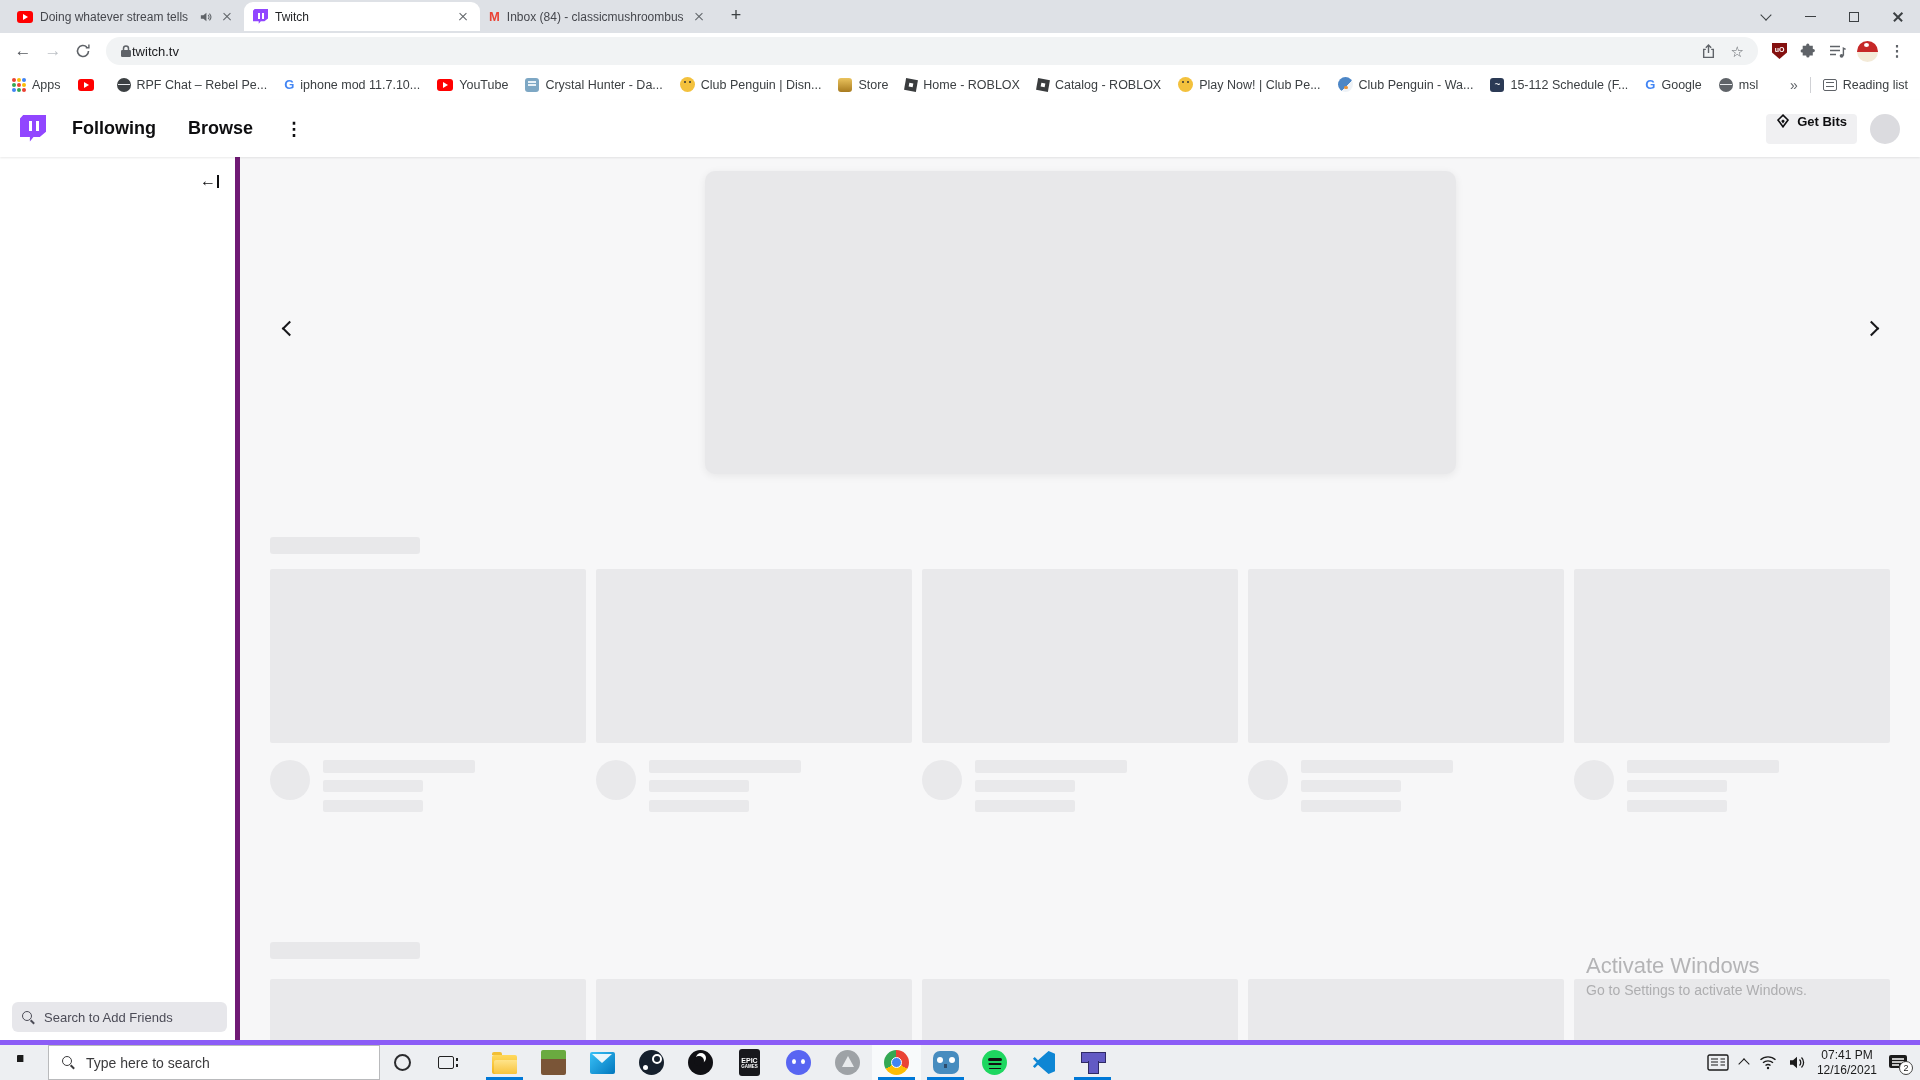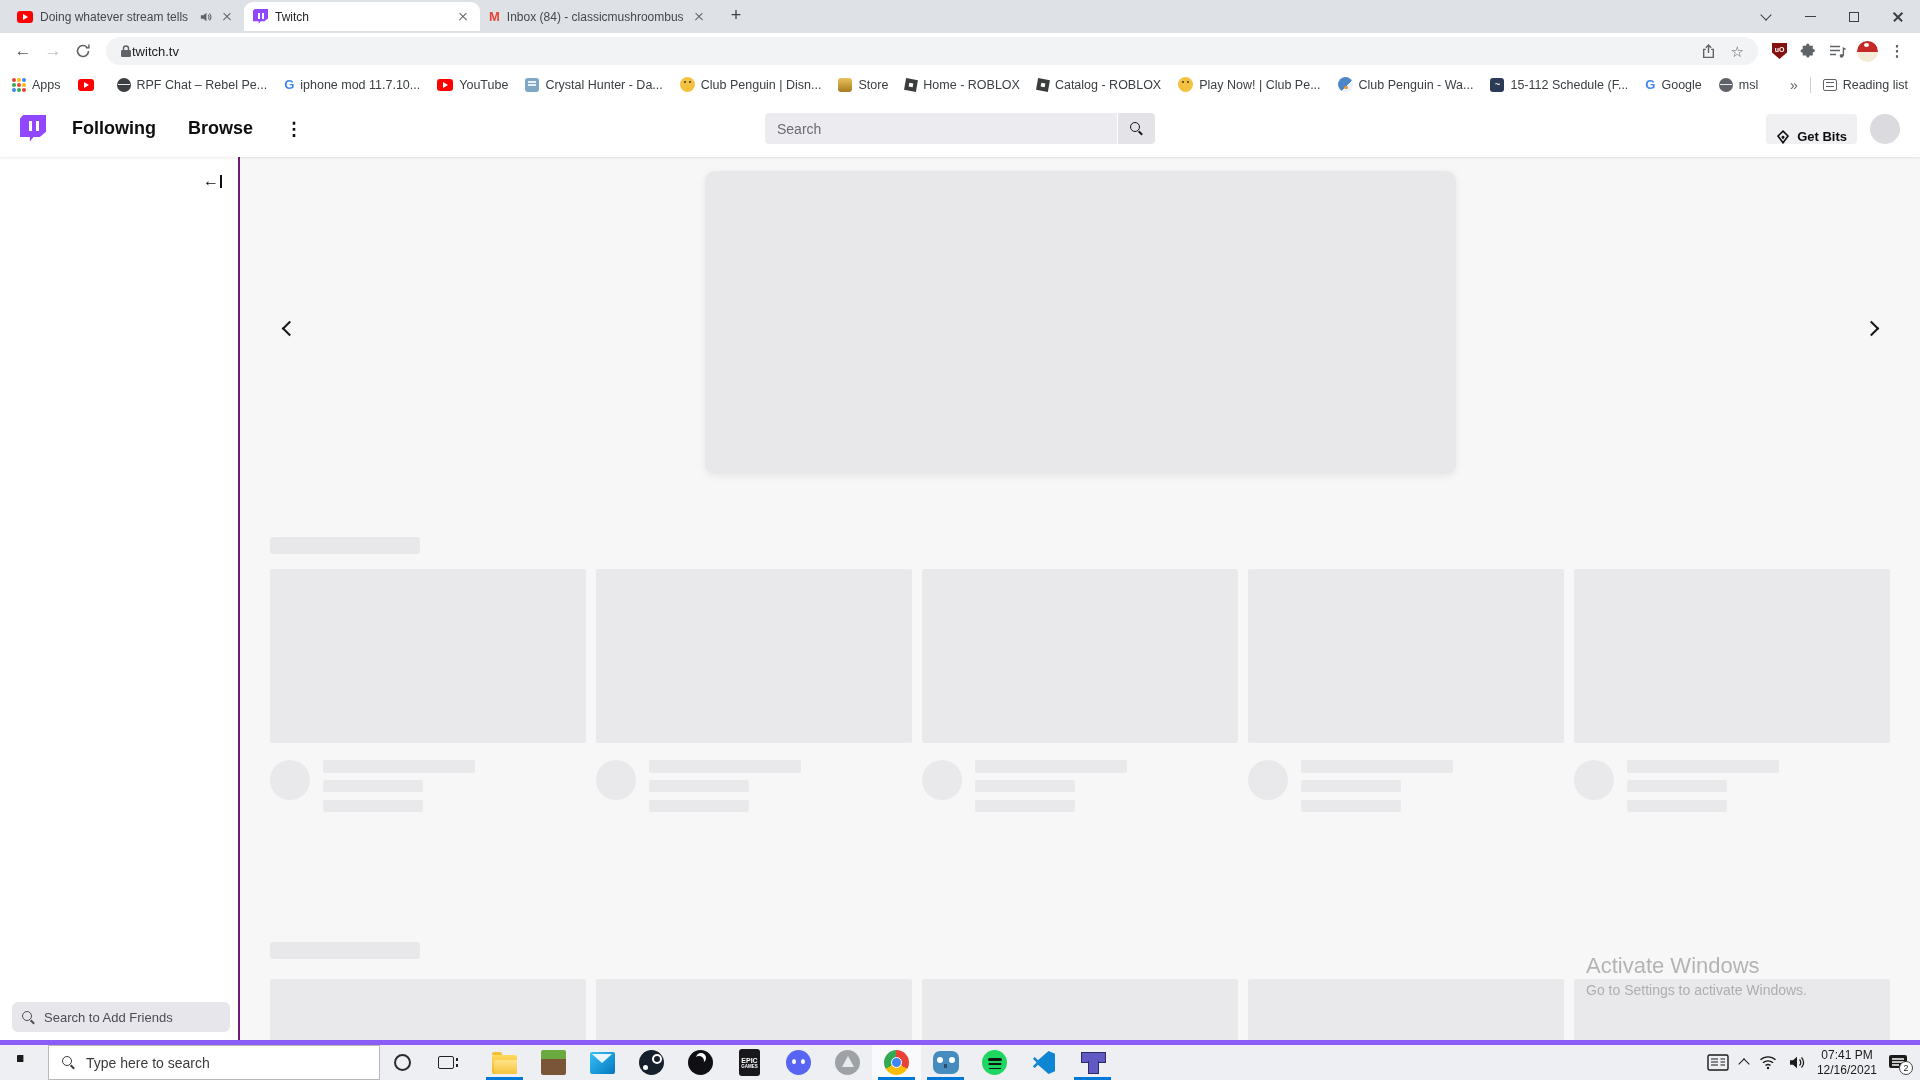"Search" div.tsearch { html: <div> <input> <span> <span></span> </span> </div> -> none }
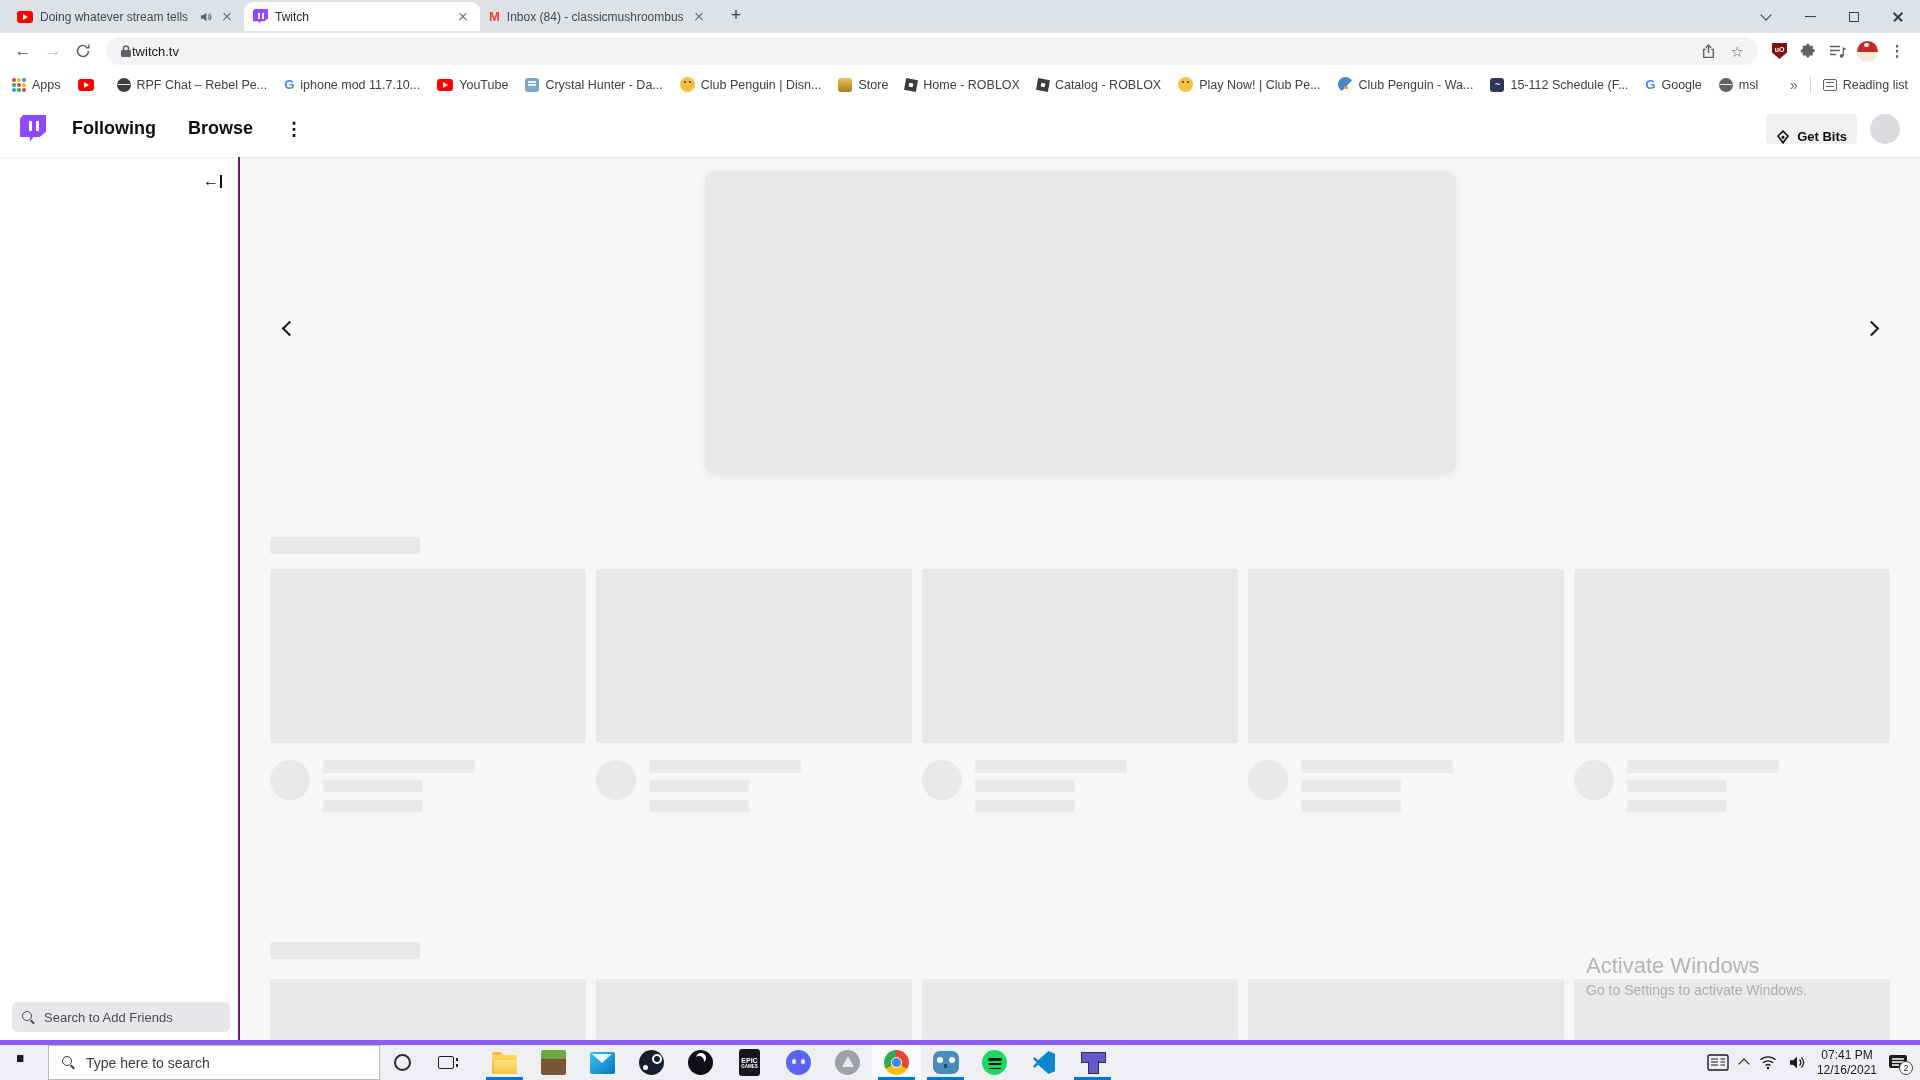"Get Bits" .getbits { align-items: flex-end -> flex-start }
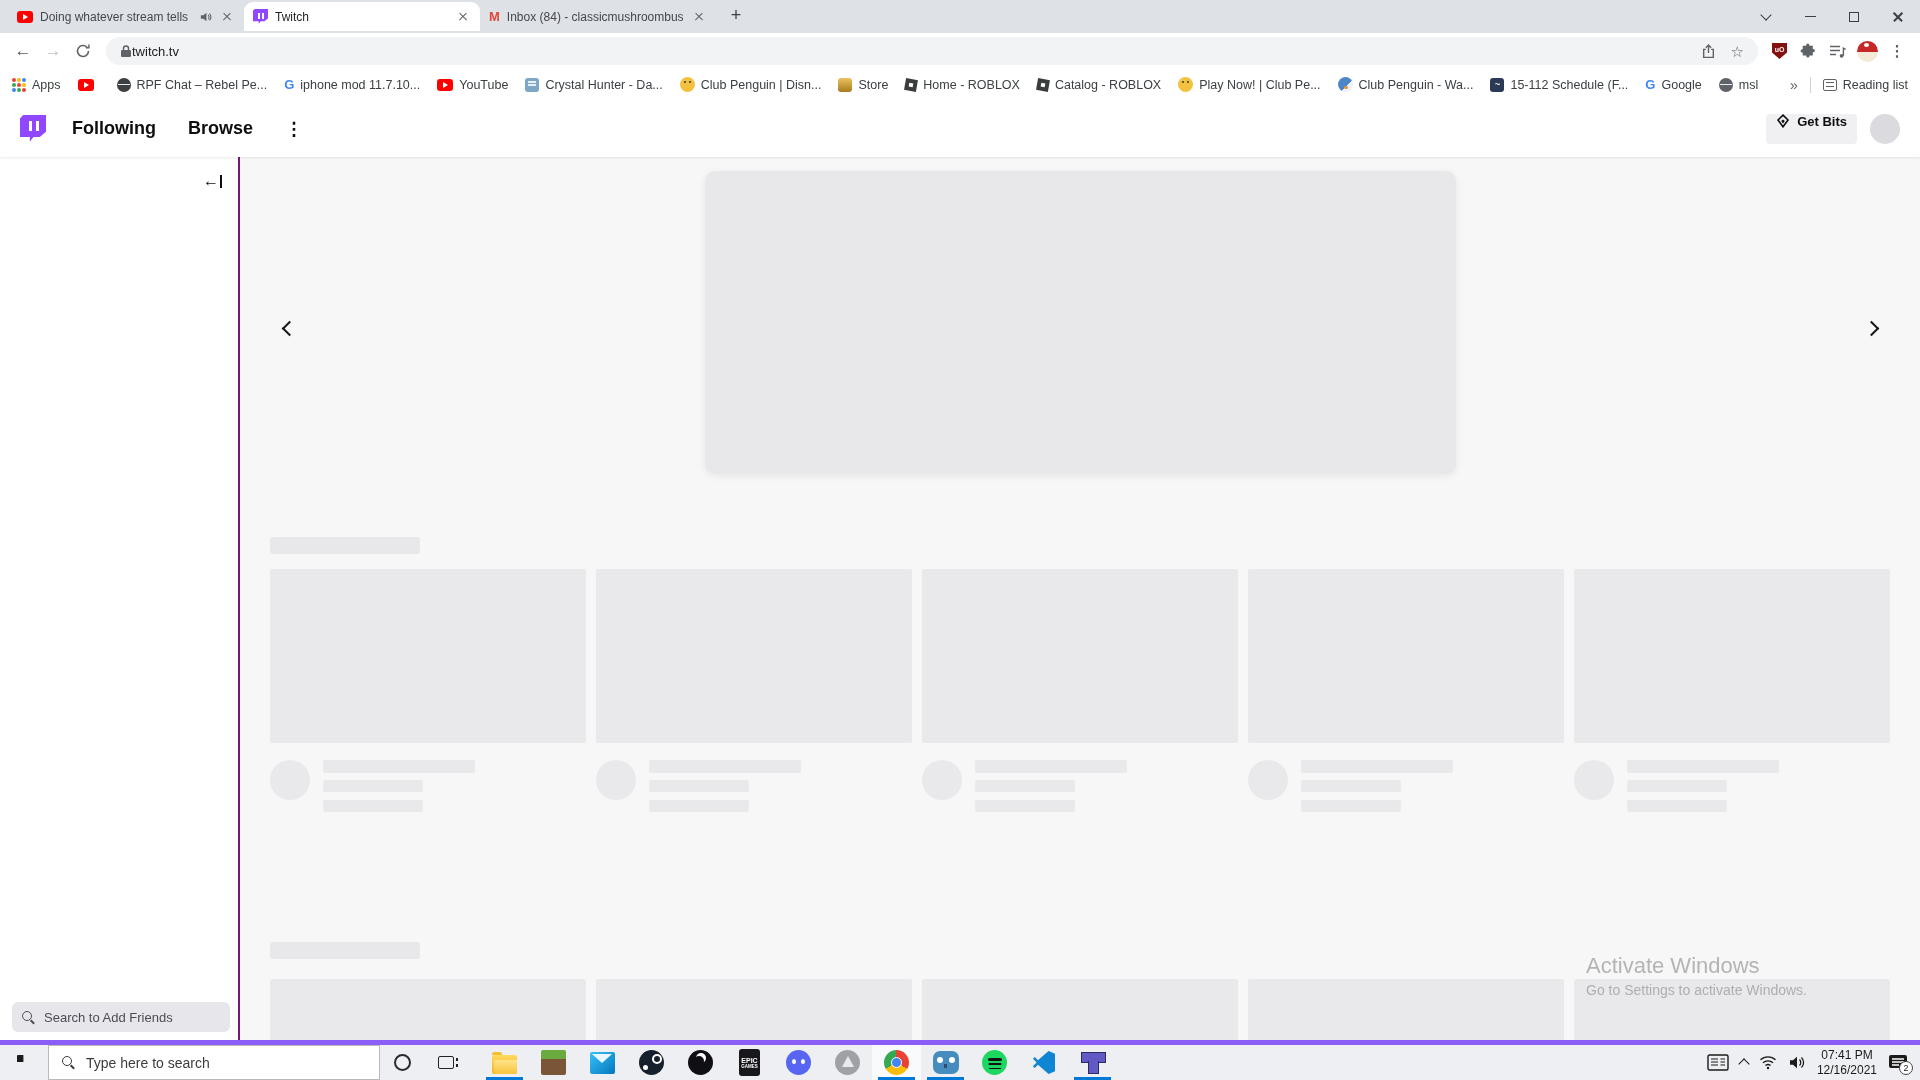"Search to Add Friends" .sidebar { border-right: 2px solid #701a75 -> 5px solid #701a75 }
